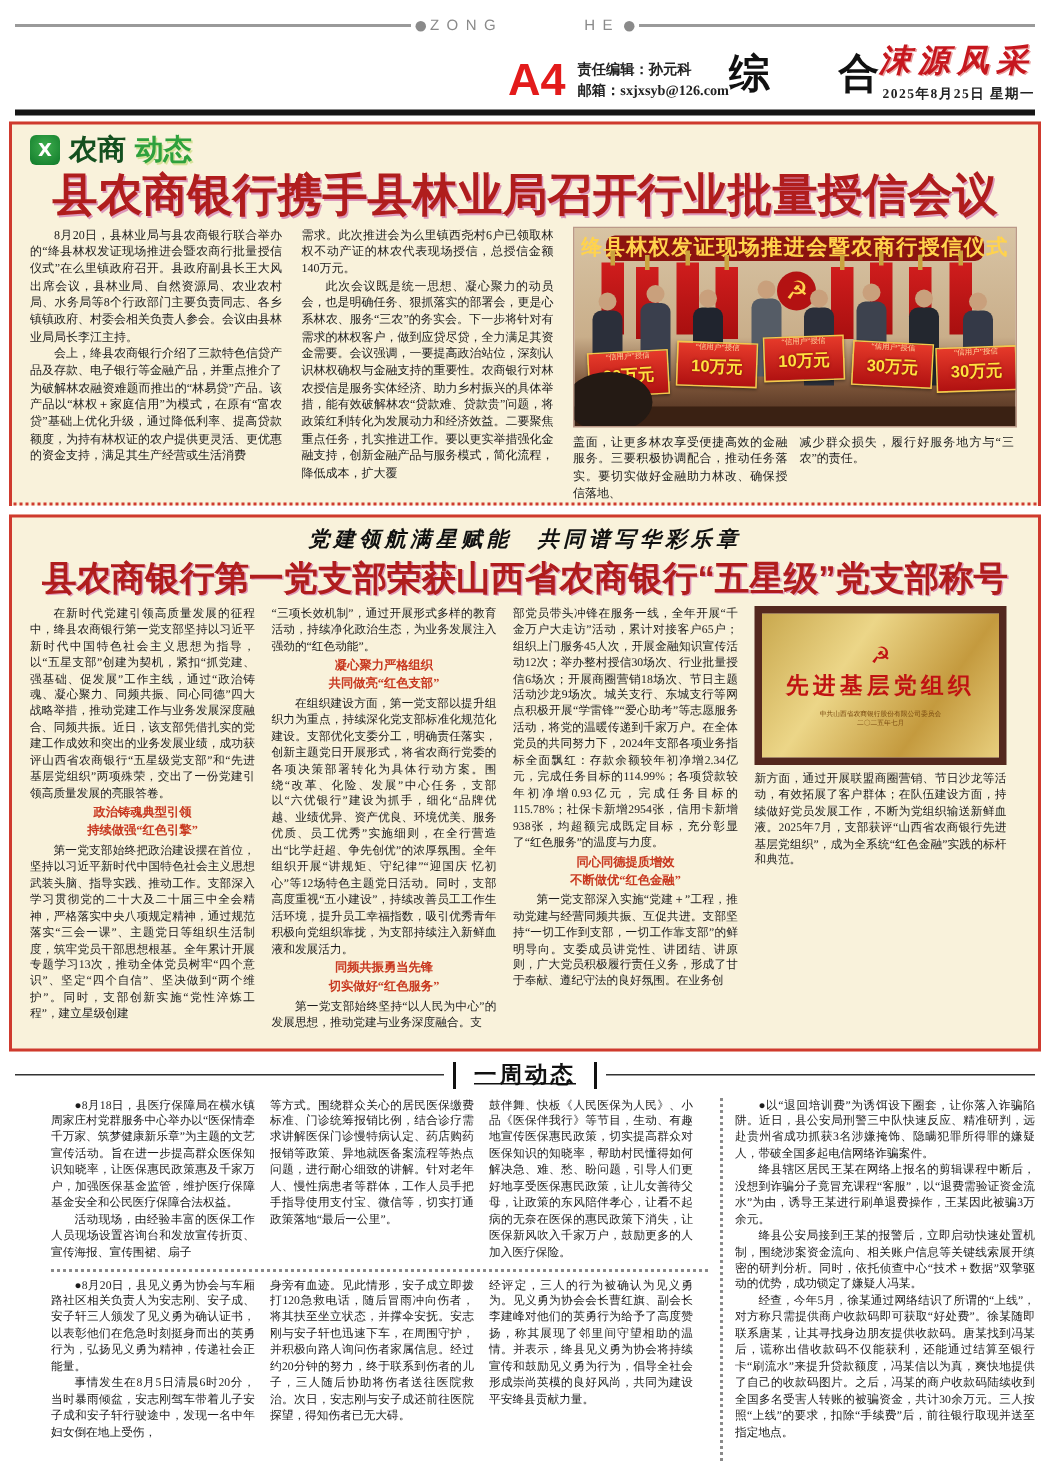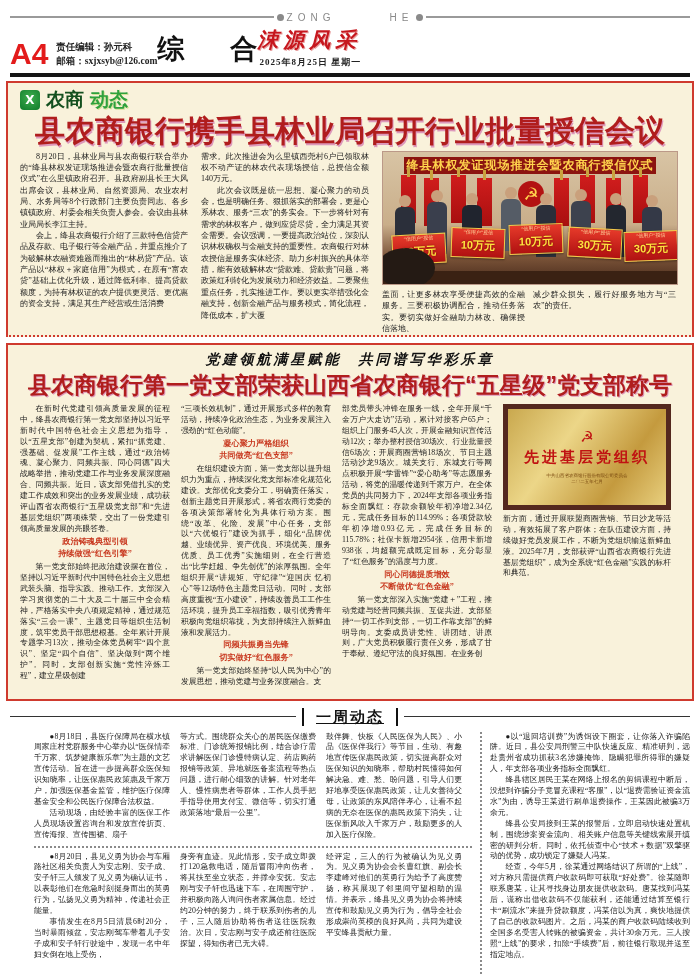"A4" .hdr-main { justify-content: flex-start -> flex-end }
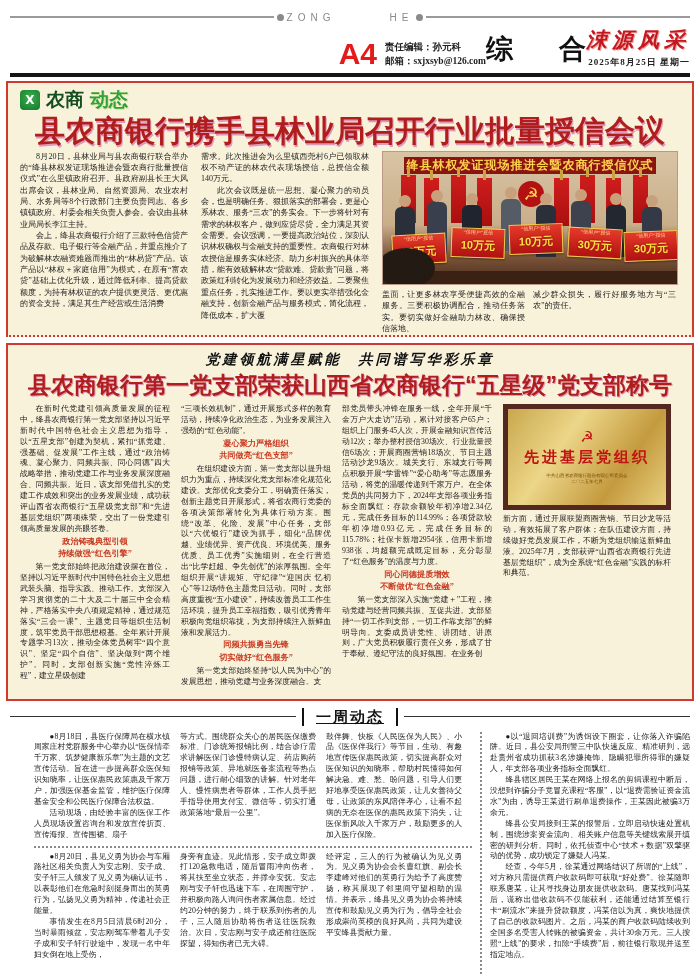"绛县林权发证现场推进会暨农商行授信仪式" .ph-banner { border-radius: none -> 6px; font-size: 12px -> 14px }
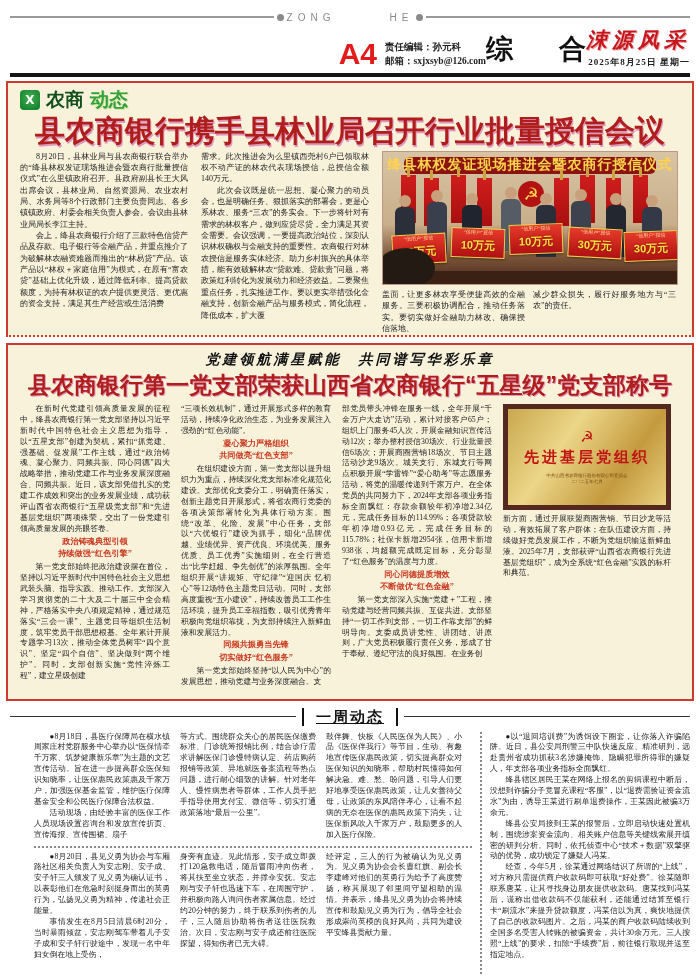"●以“退回培训费”为诱饵设下圈套，让你落入诈骗陷阱。近日，县公安局刑警三中队快速" p.bp { text: 年支部各项业务指标全面飘红 -> 带破全国多起电信网络诈骗案件 }
